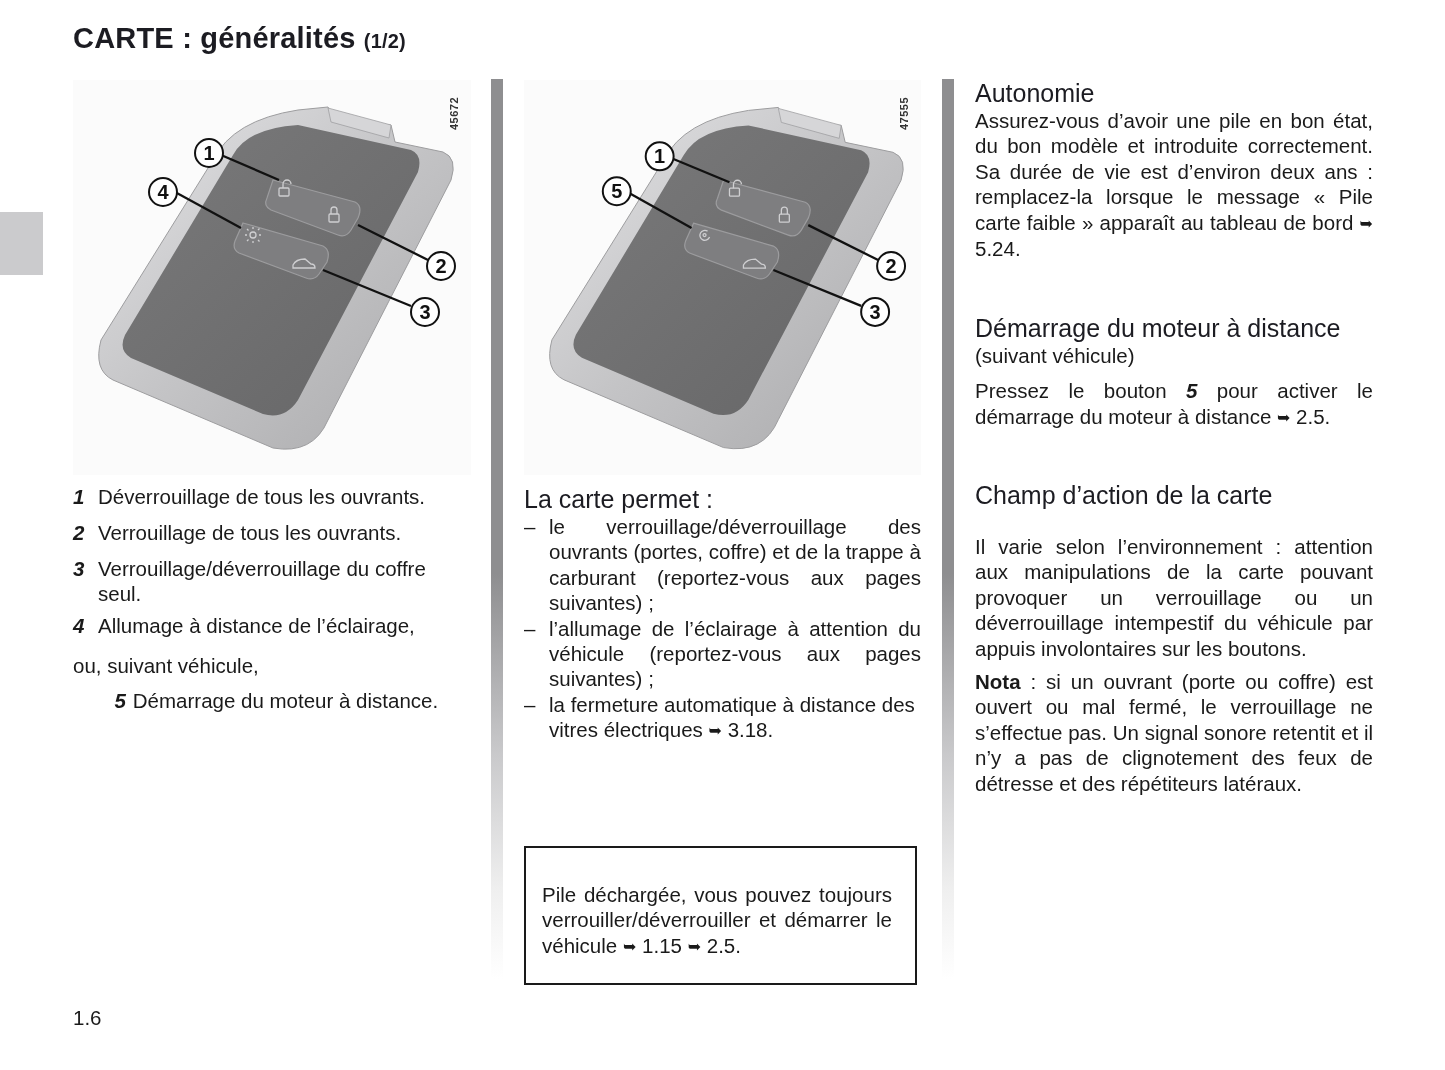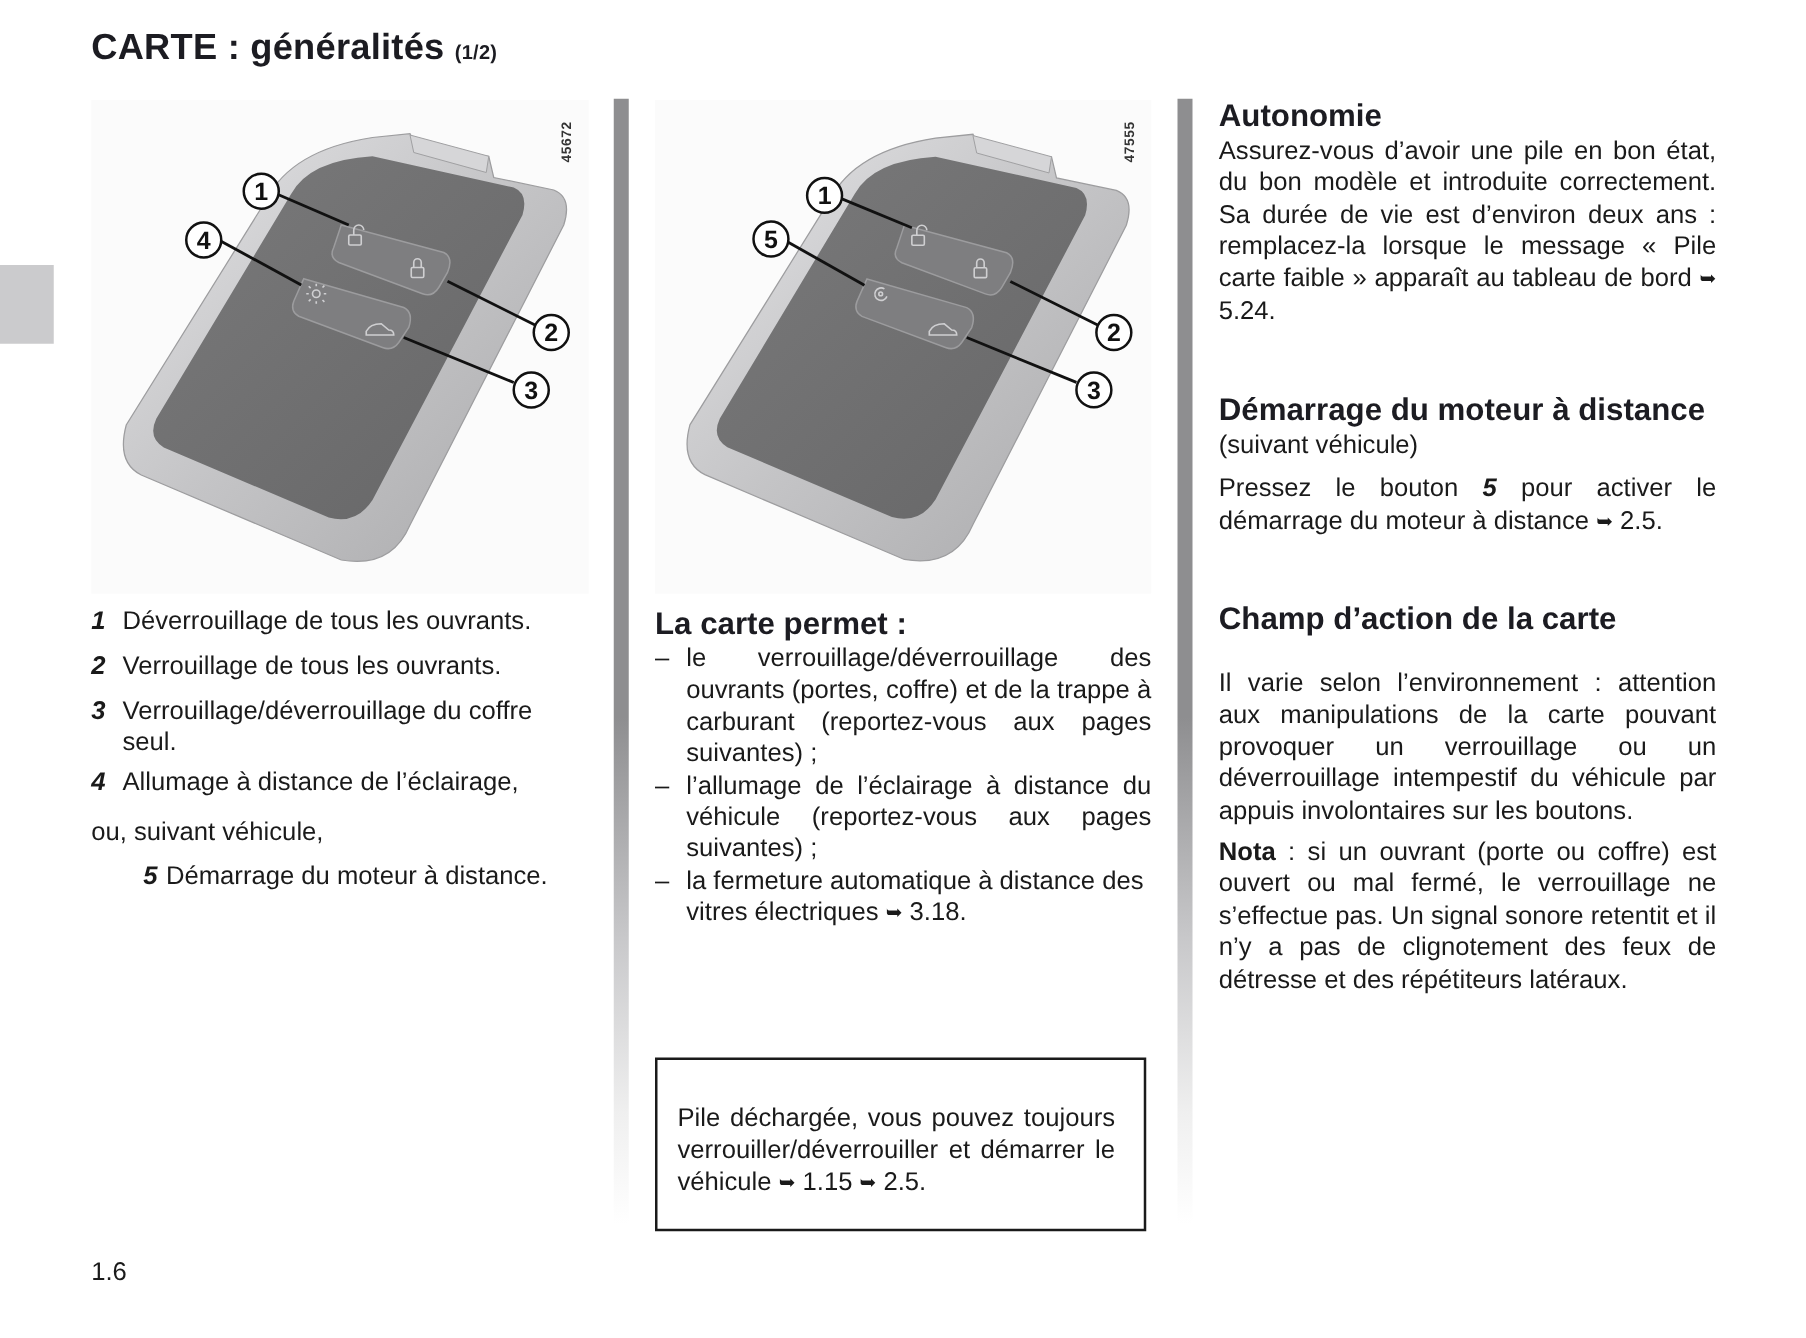"(1/2)" .page-title .sub { font-size: 16px -> 20px }
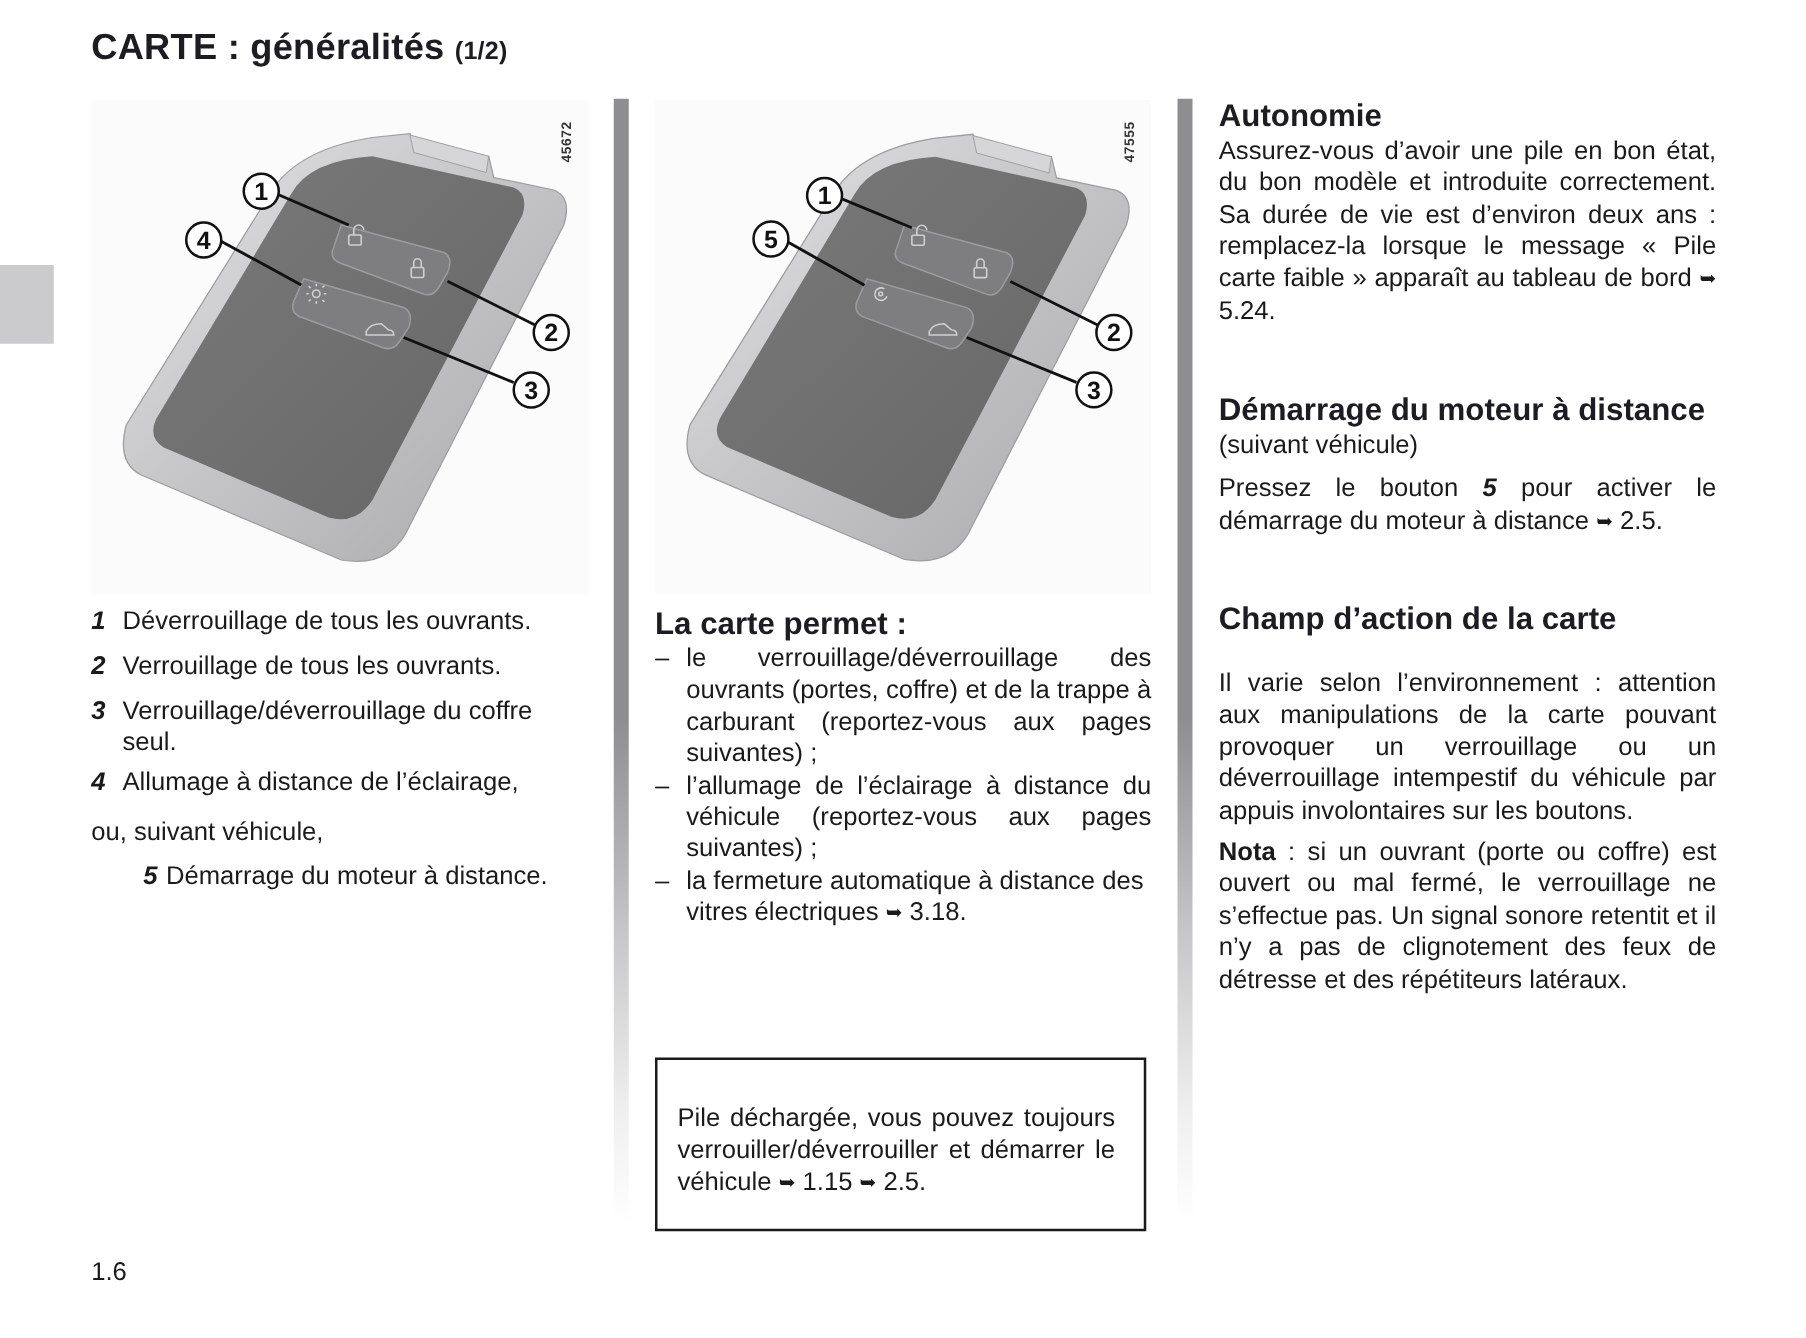"Autonomie" h2.sec { font-weight: bold -> normal }
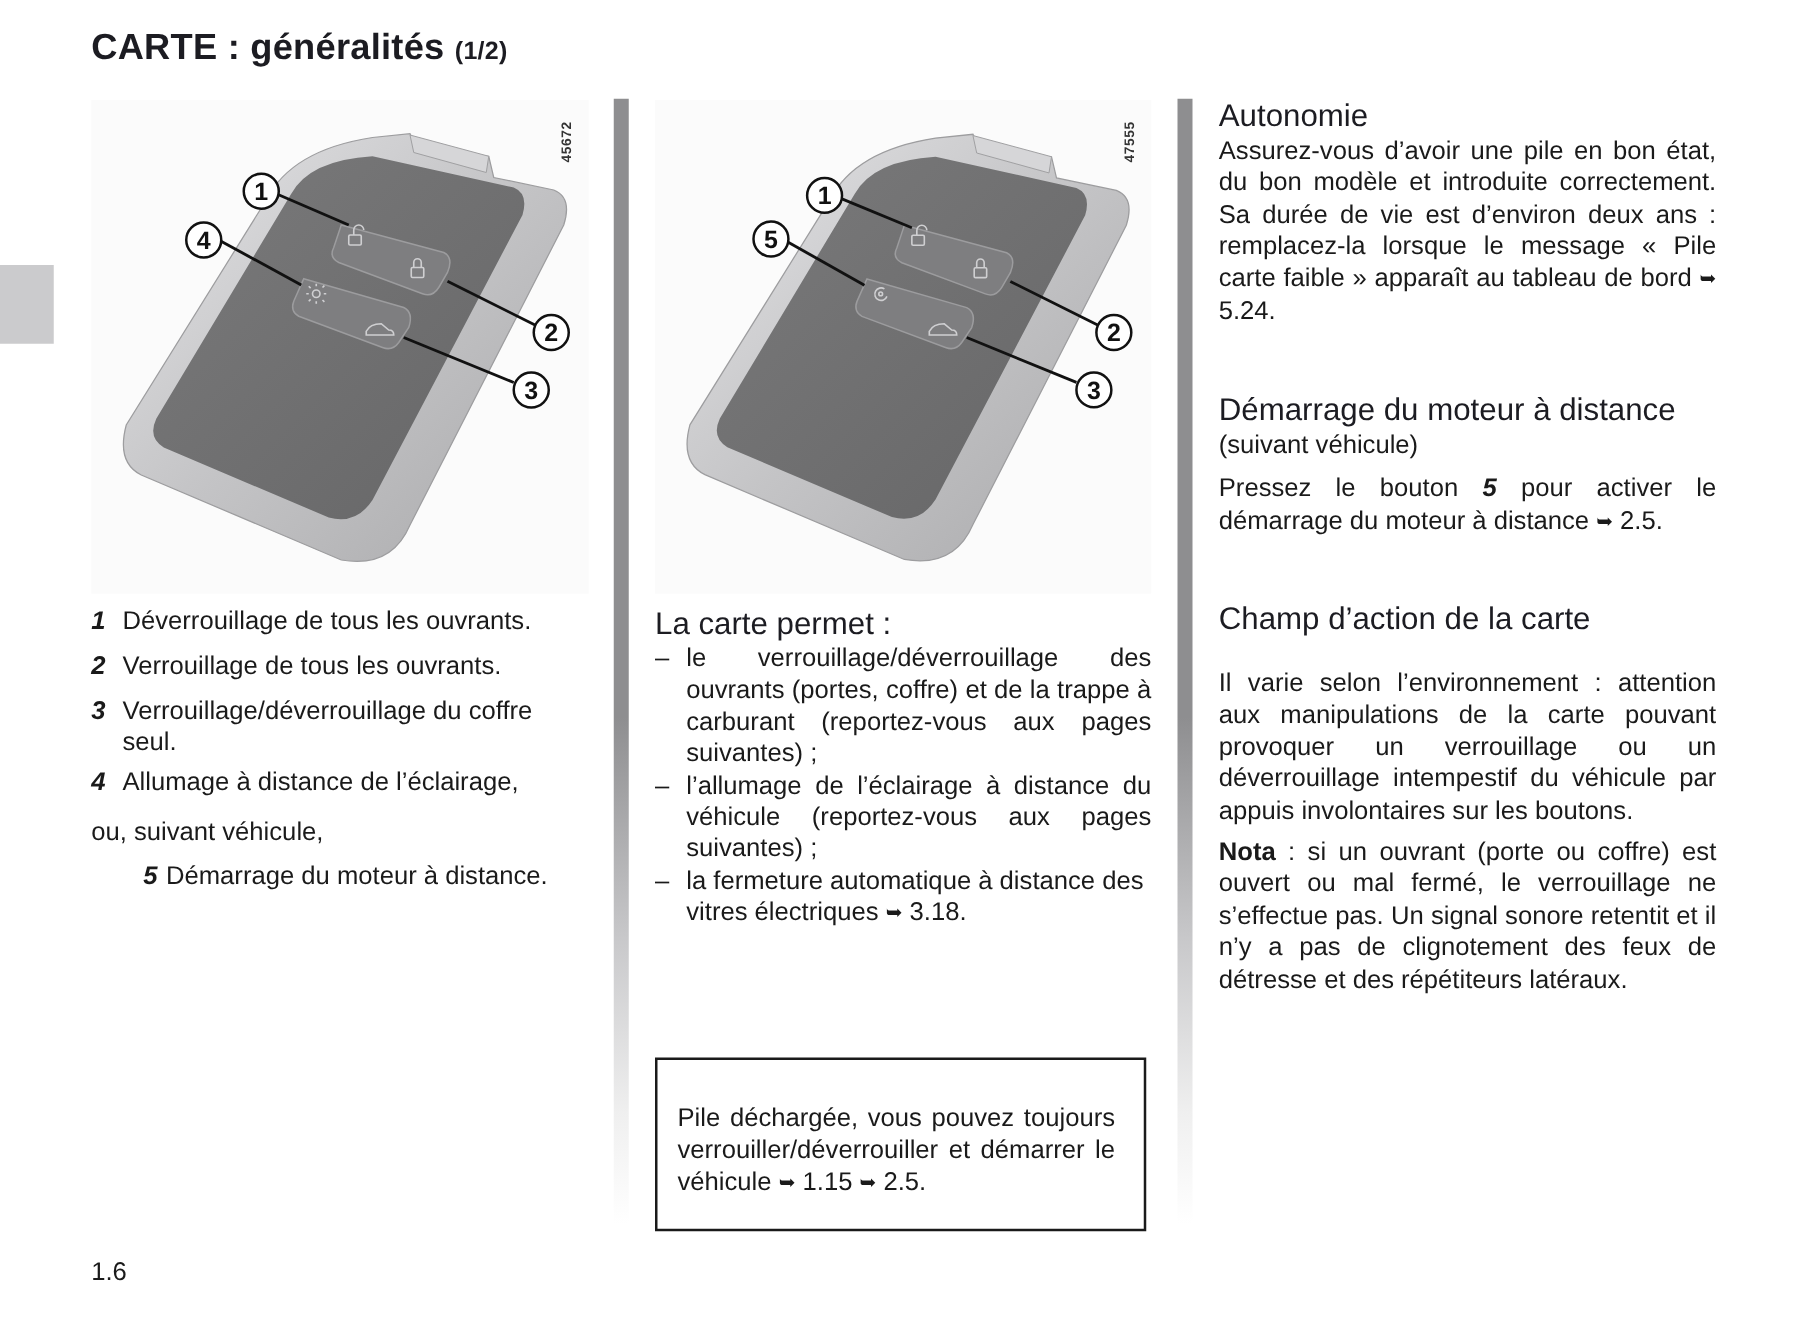"l’allumage de l’éclairage à distance" span { text: distance -> attention }
